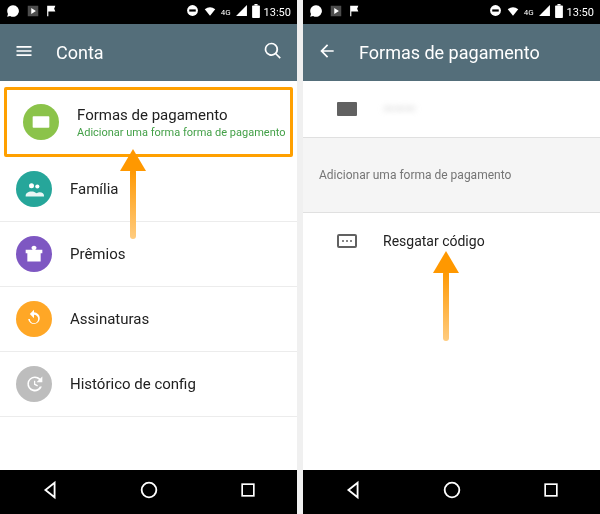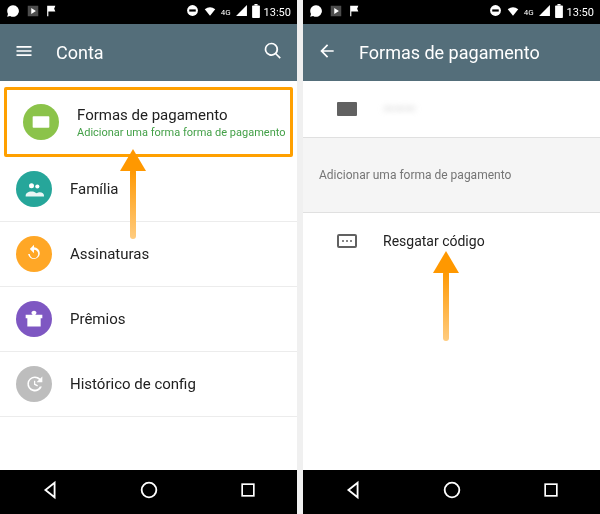"Assinaturas" div.list-row { order: before "Prêmios" -> after "Prêmios" }
